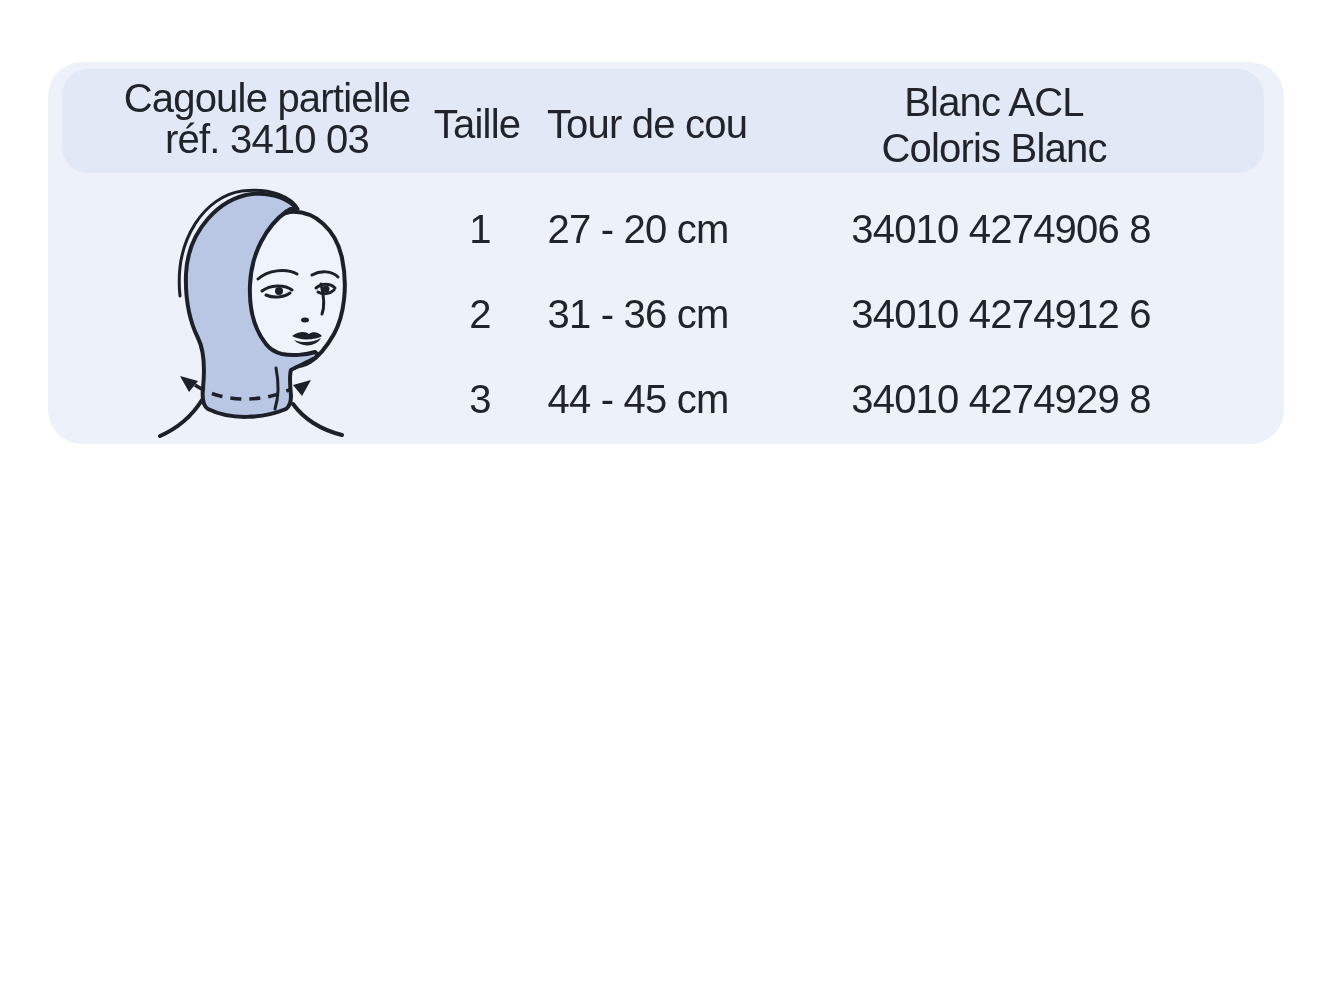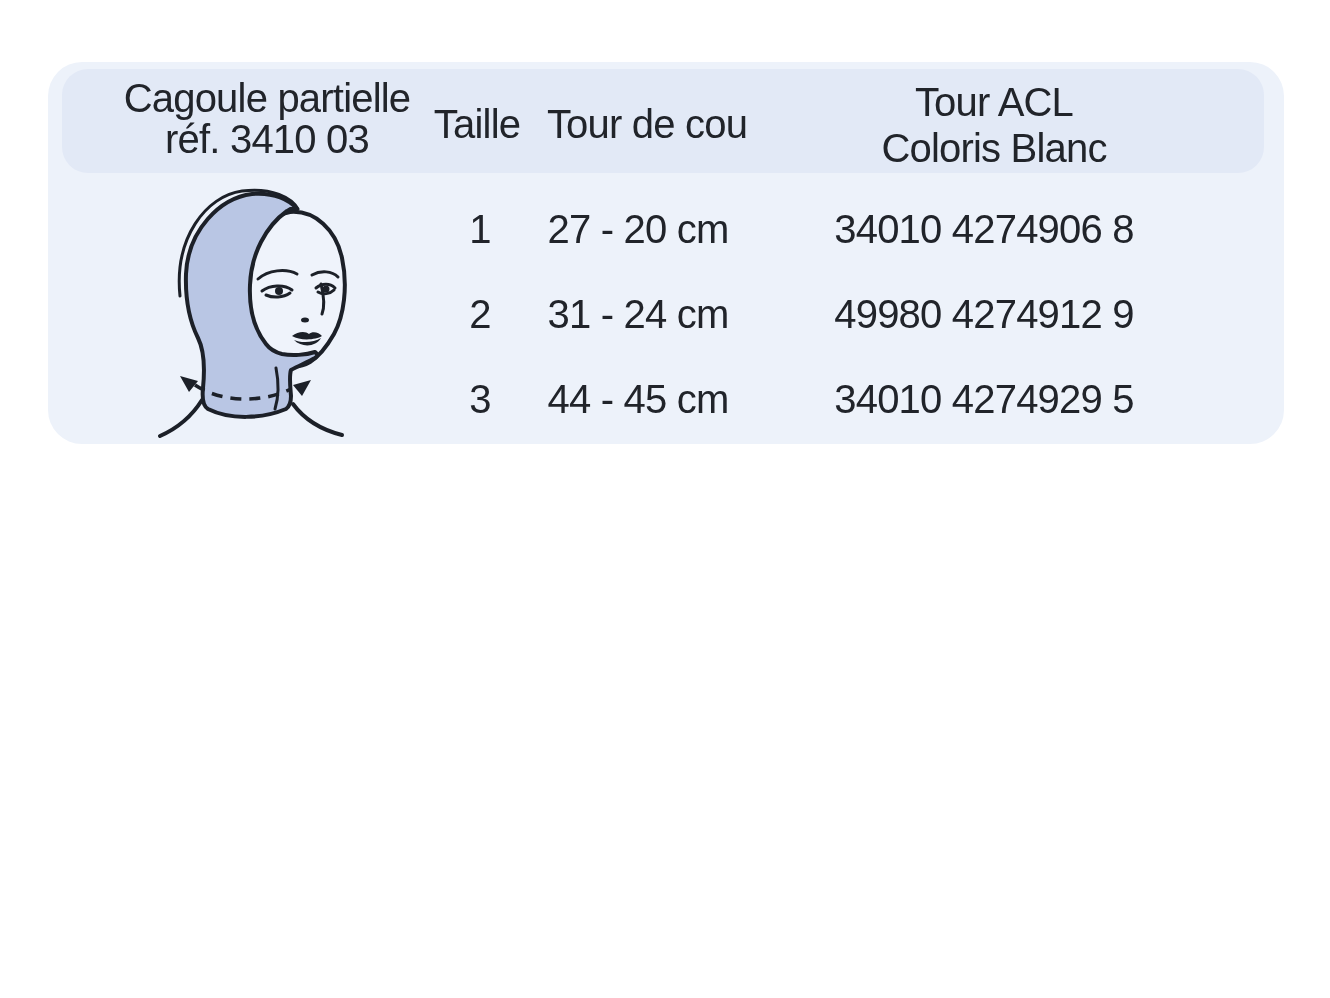"Tour ACL" div { text: Tour -> Blanc }
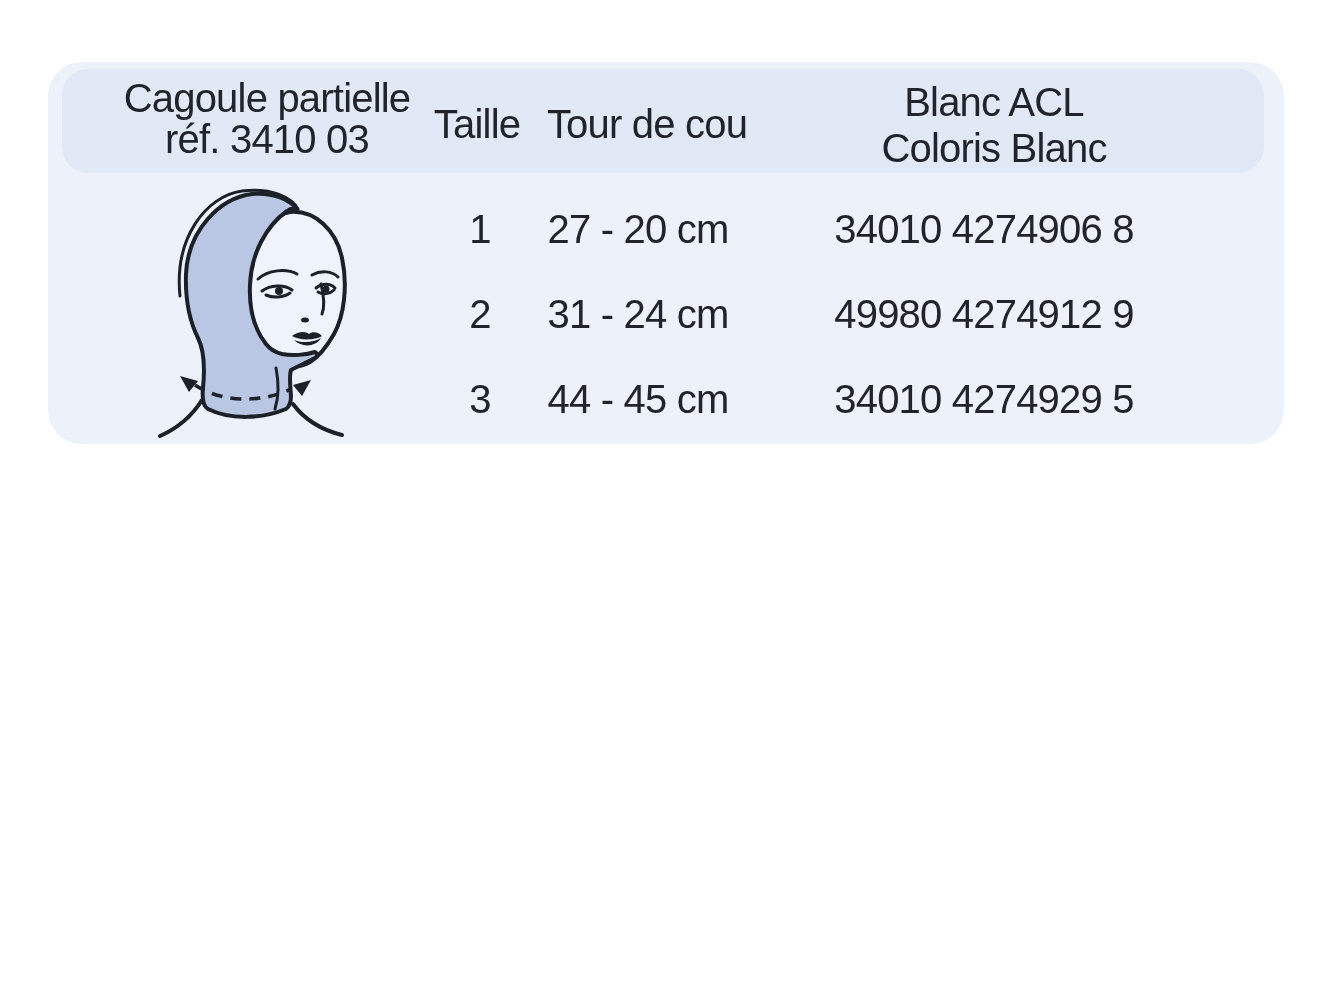"34010 4274906 8" .c-code { left: 761px -> 778px }
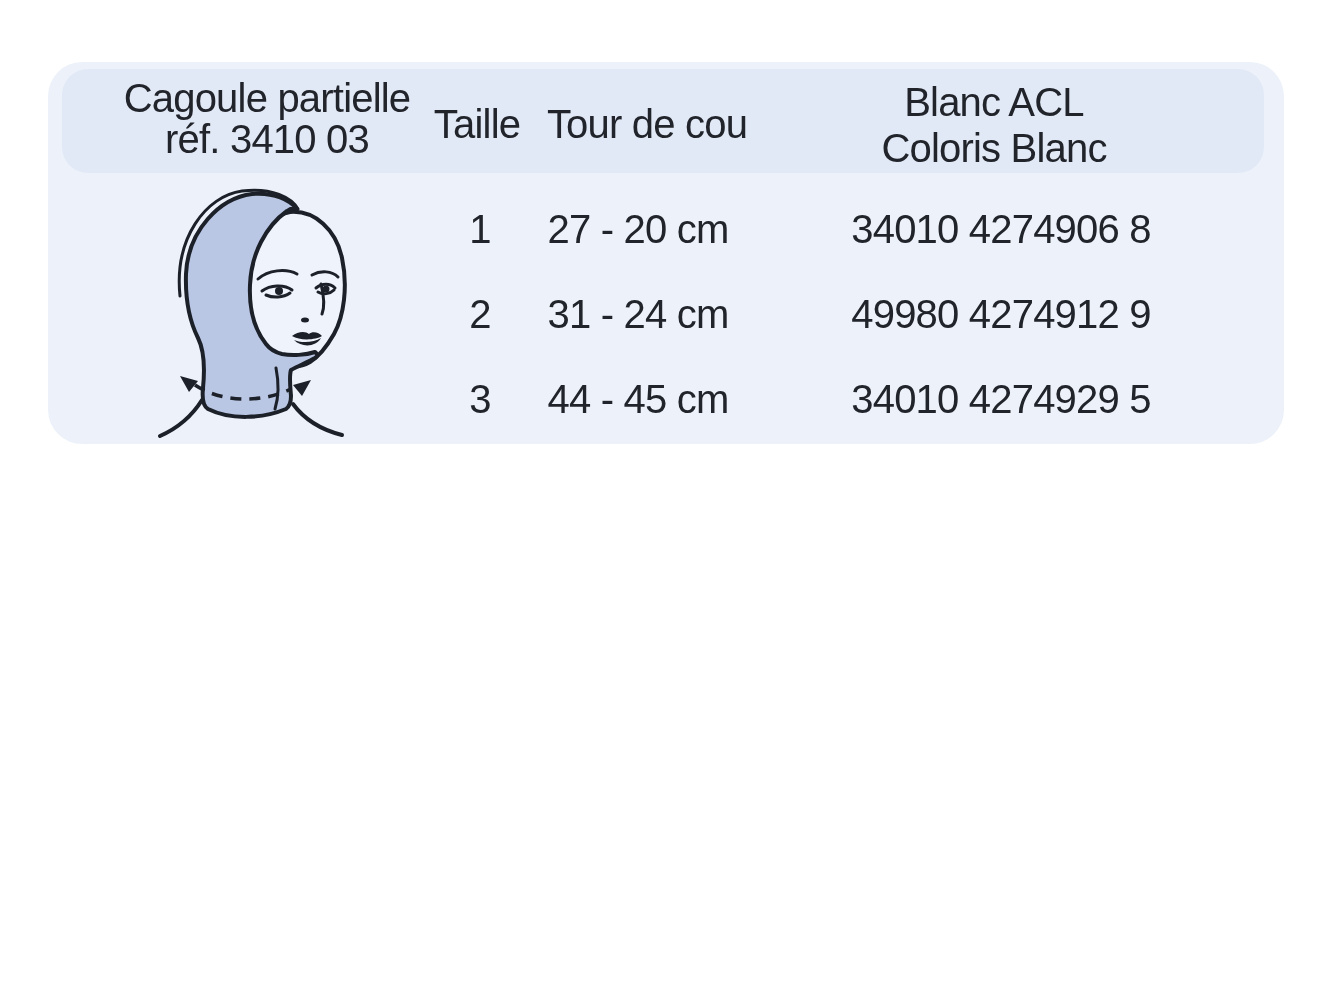"31 - 24 cm" div.cell { text: 24 -> 36 }
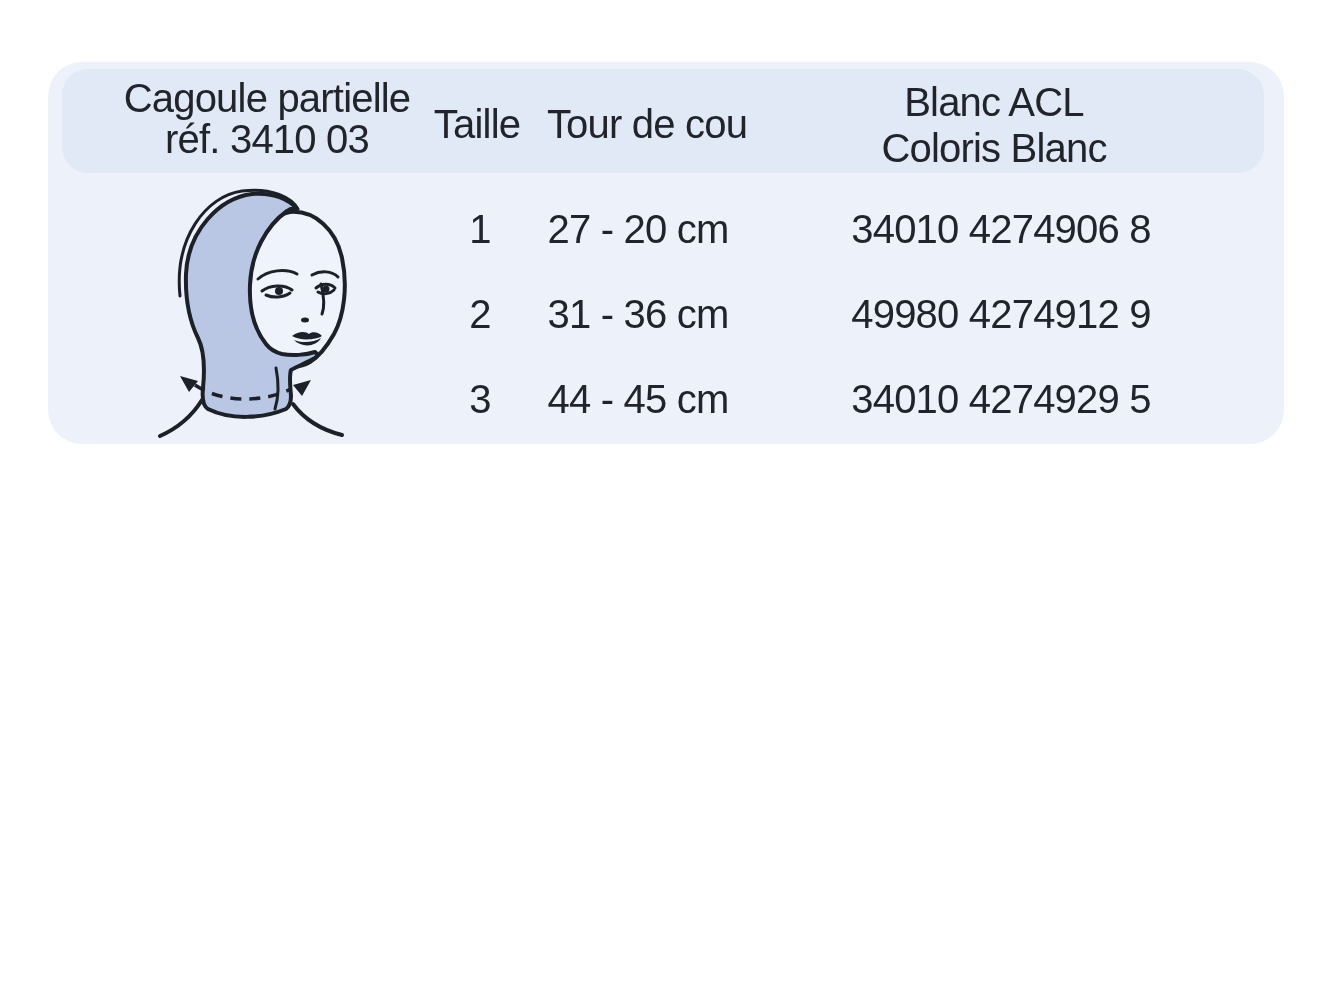"49980 4274912 9" div.cell { text: 49980 4274912 9 -> 34010 4274912 6 }
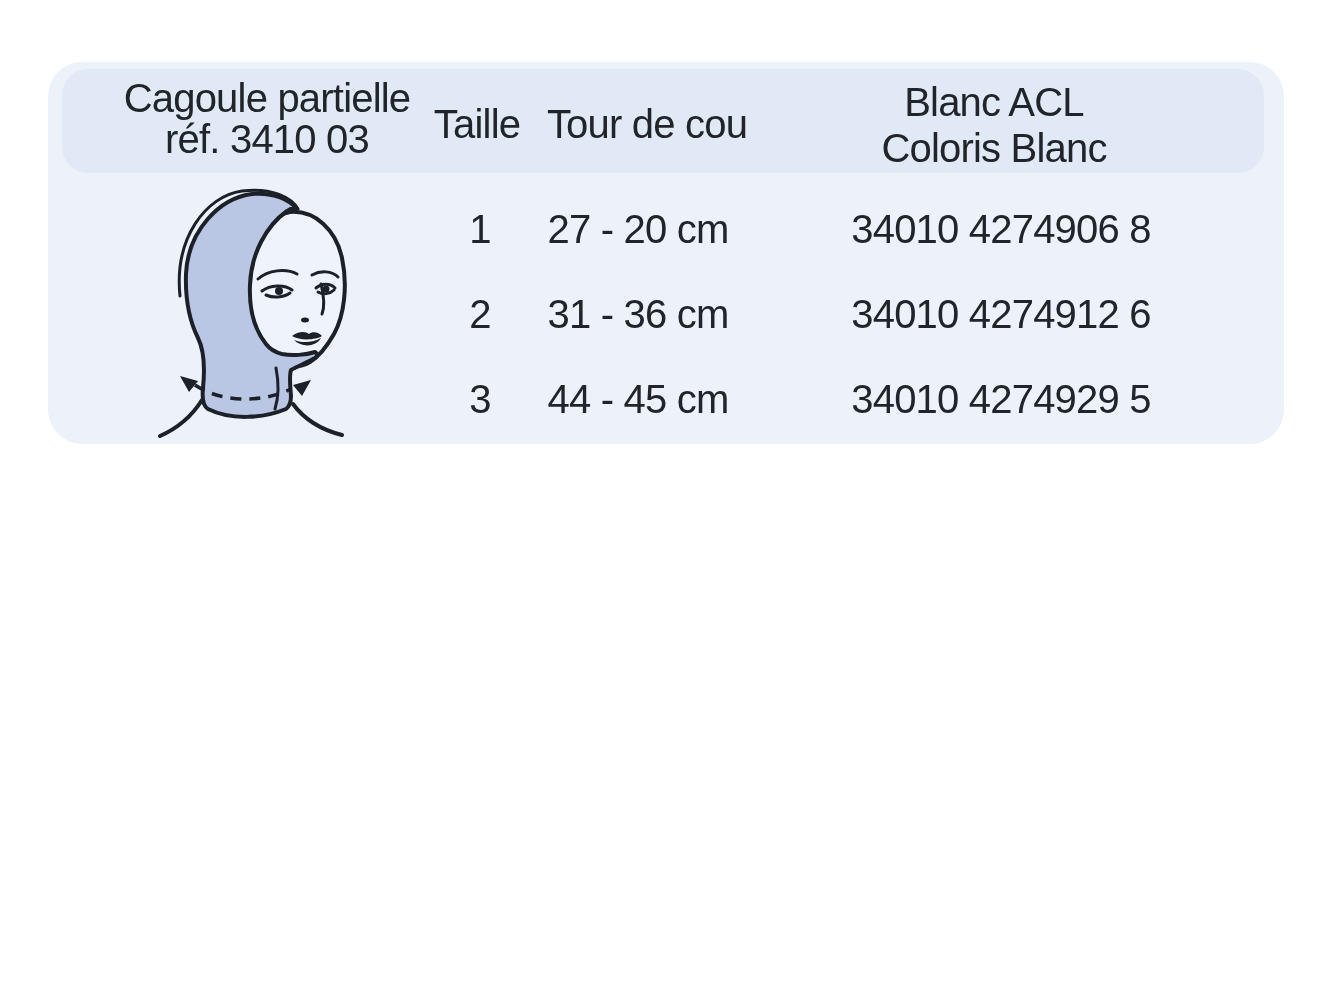"34010 4274929 5" div.cell { text: 5 -> 8 }
